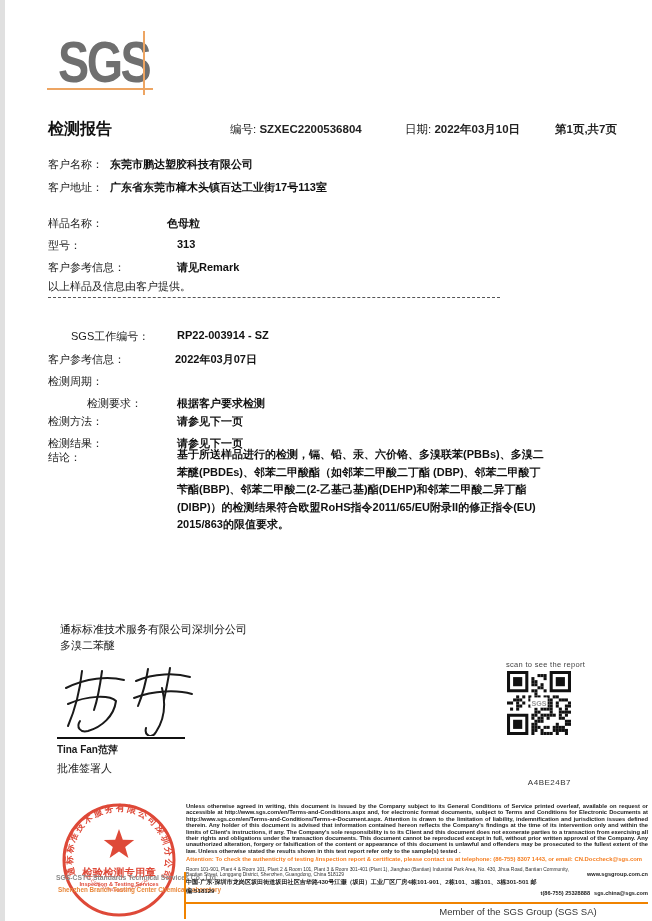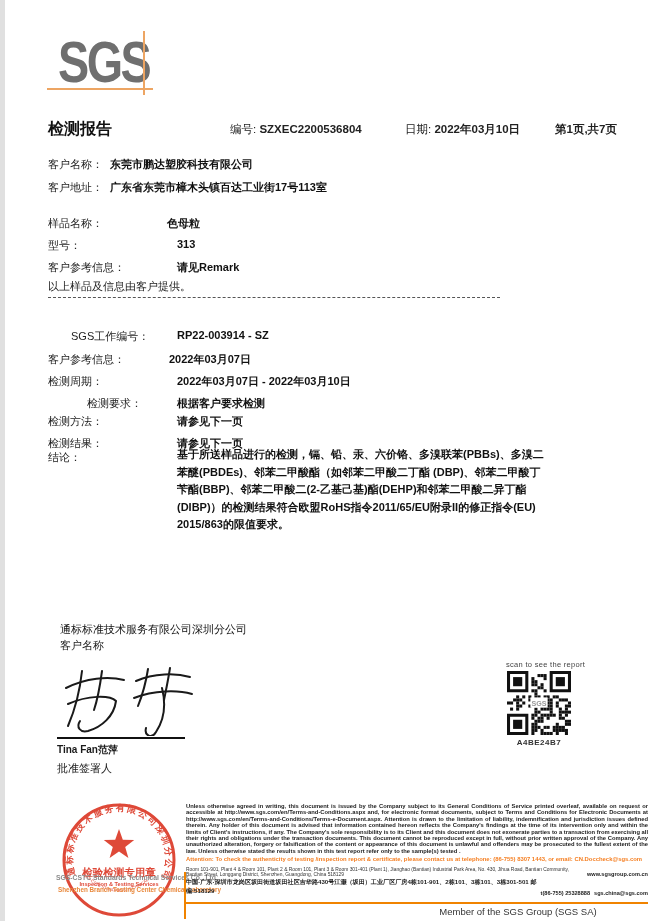"2022年03月07日" div.abs { left: 169px -> 175px }
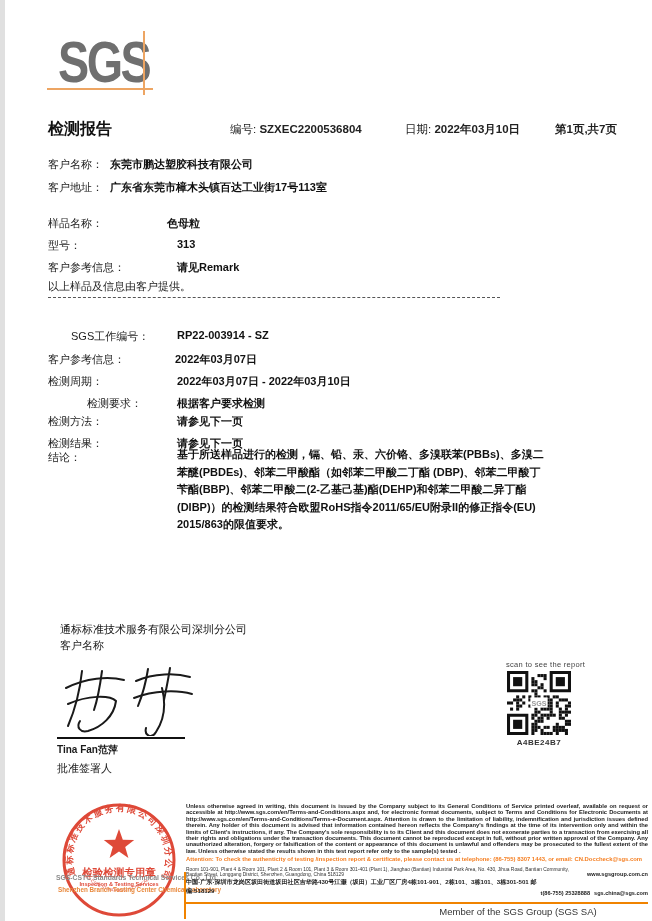"2022年03月07日 - 2022年03月10日" div.abs { html: <div>2022年03月07日 - 2022年03月10日</div> -> none }
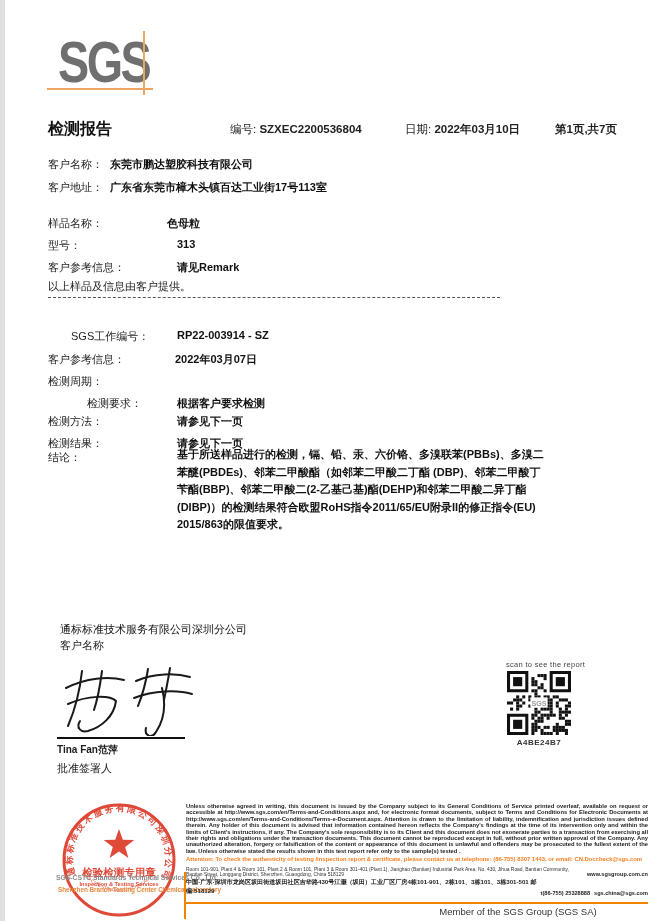"客户名称" div.abs { text: 客户名称 -> 多溴二苯醚 }
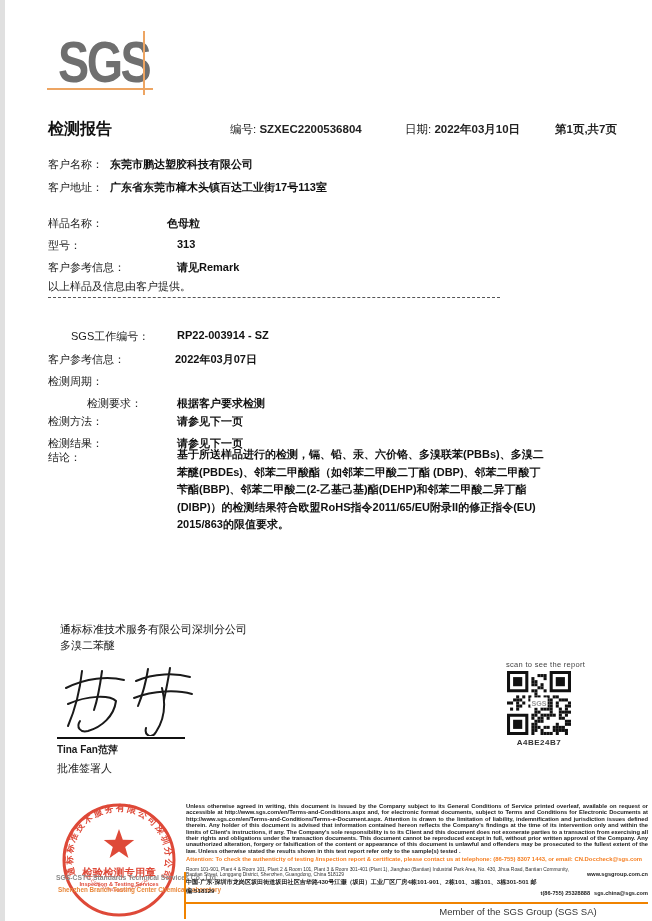"A4BE24B7" div.abs { font-weight: bold -> none; text-align: center -> right; top: 738px -> 778px }
